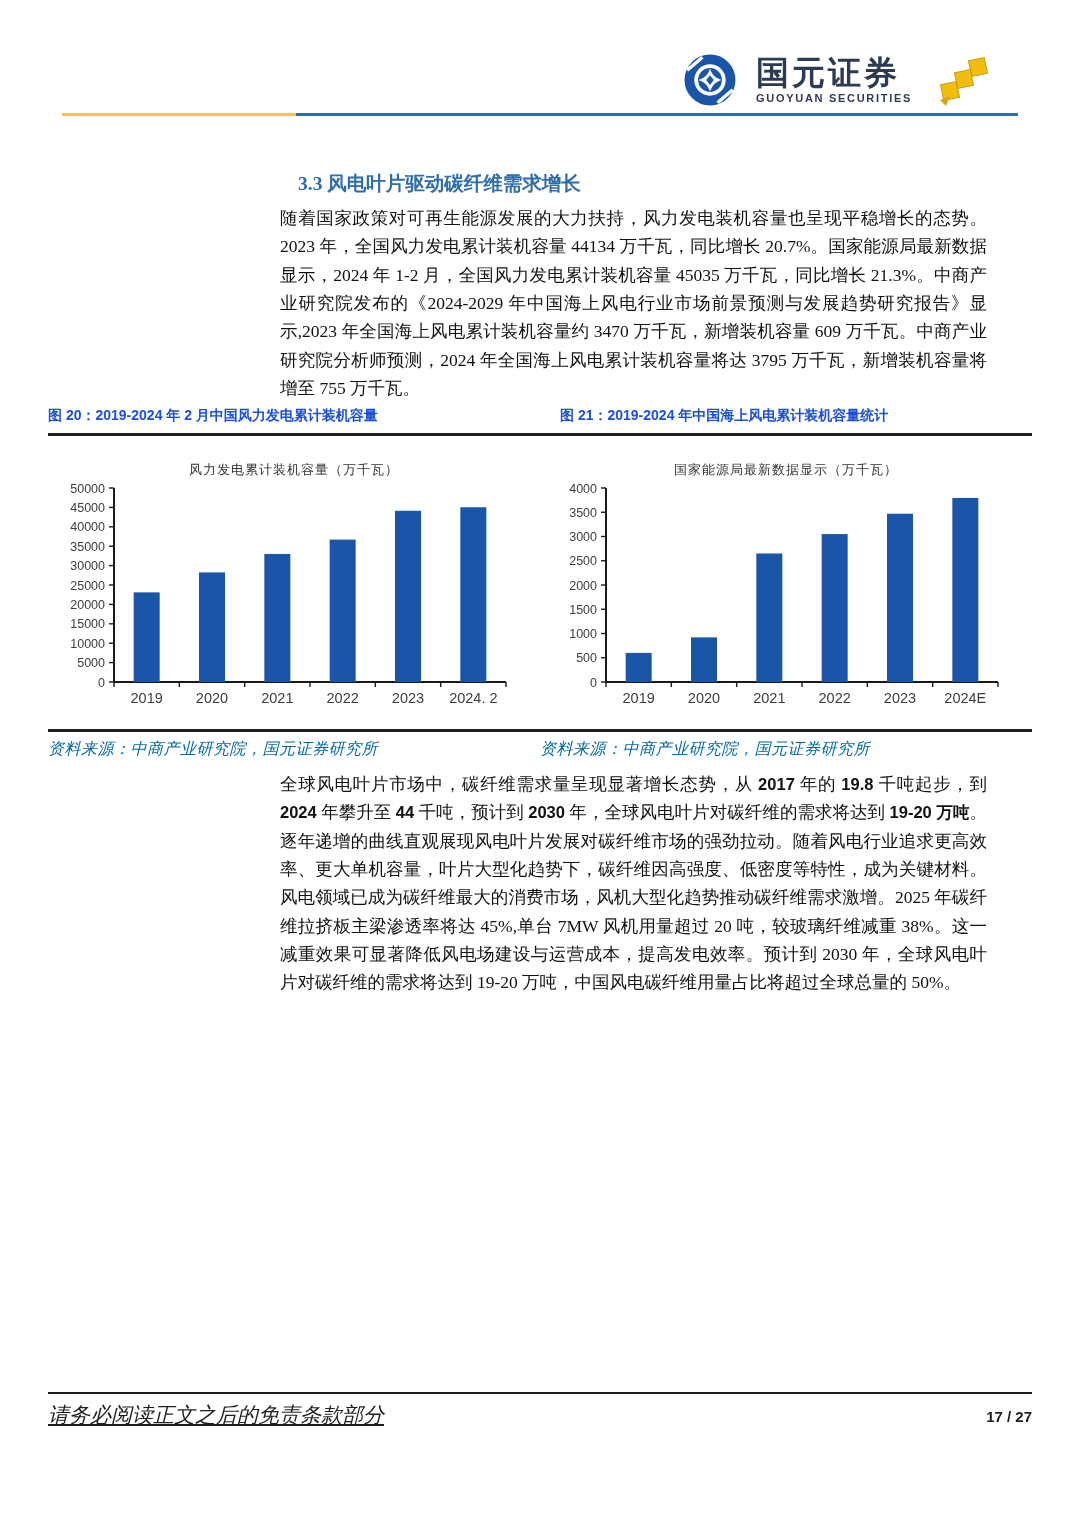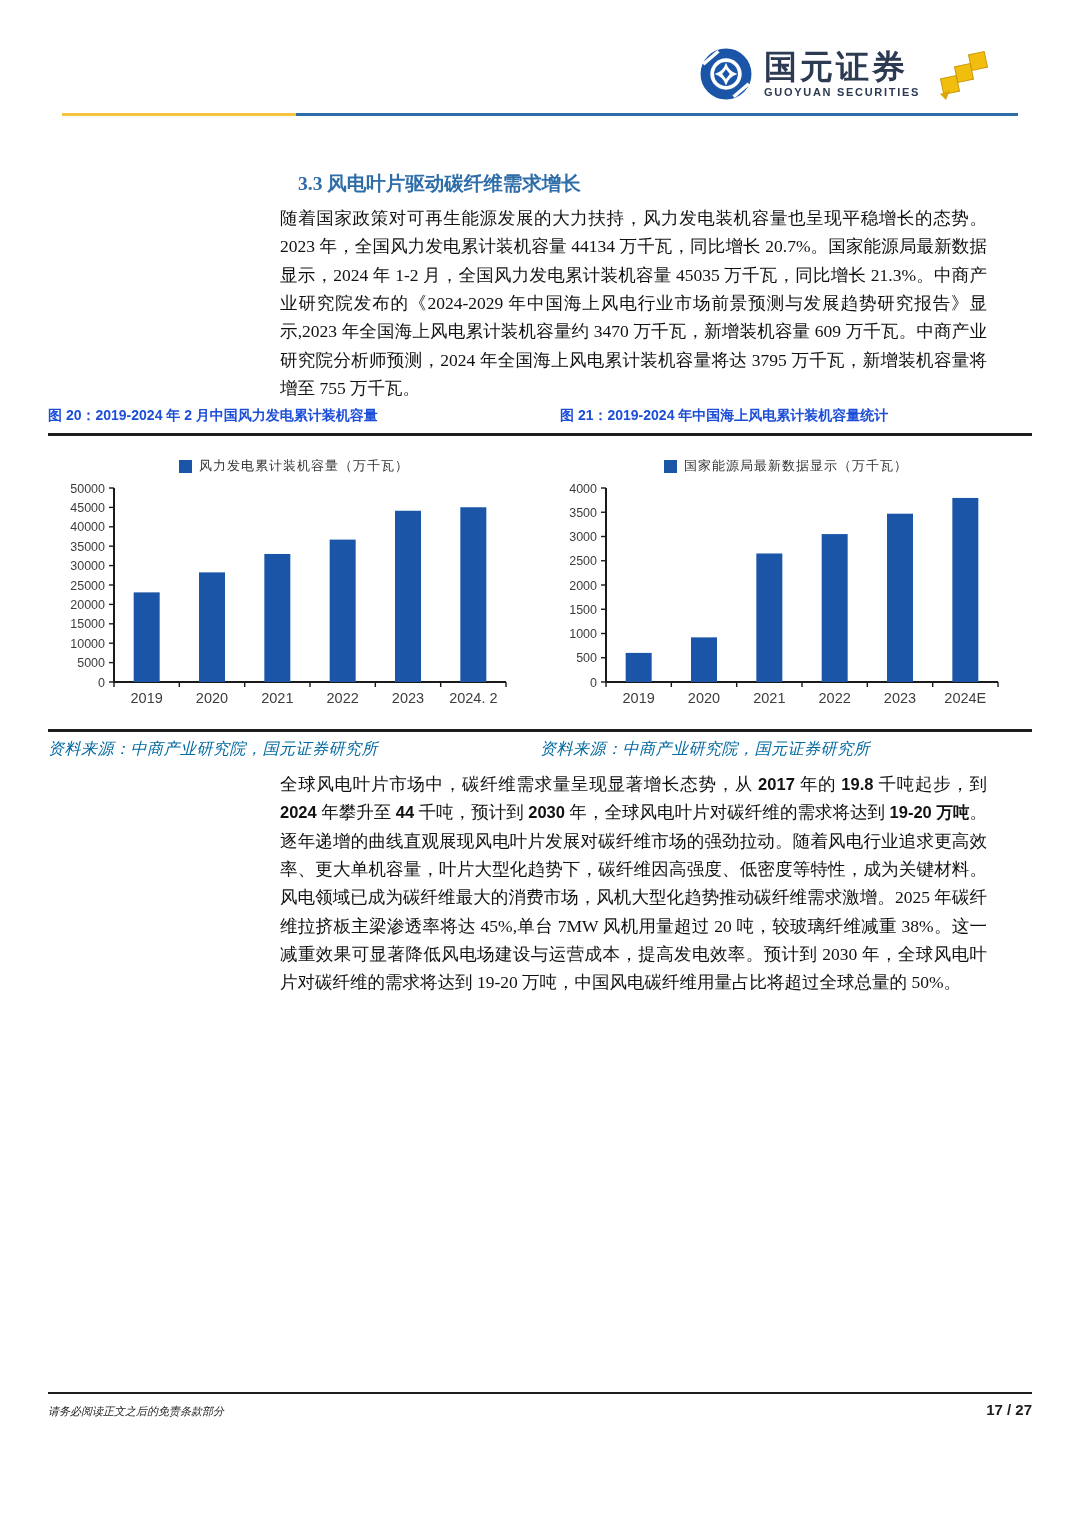"国元证券" .brand { gap: 12px -> 20px; top: 40px -> 46px }
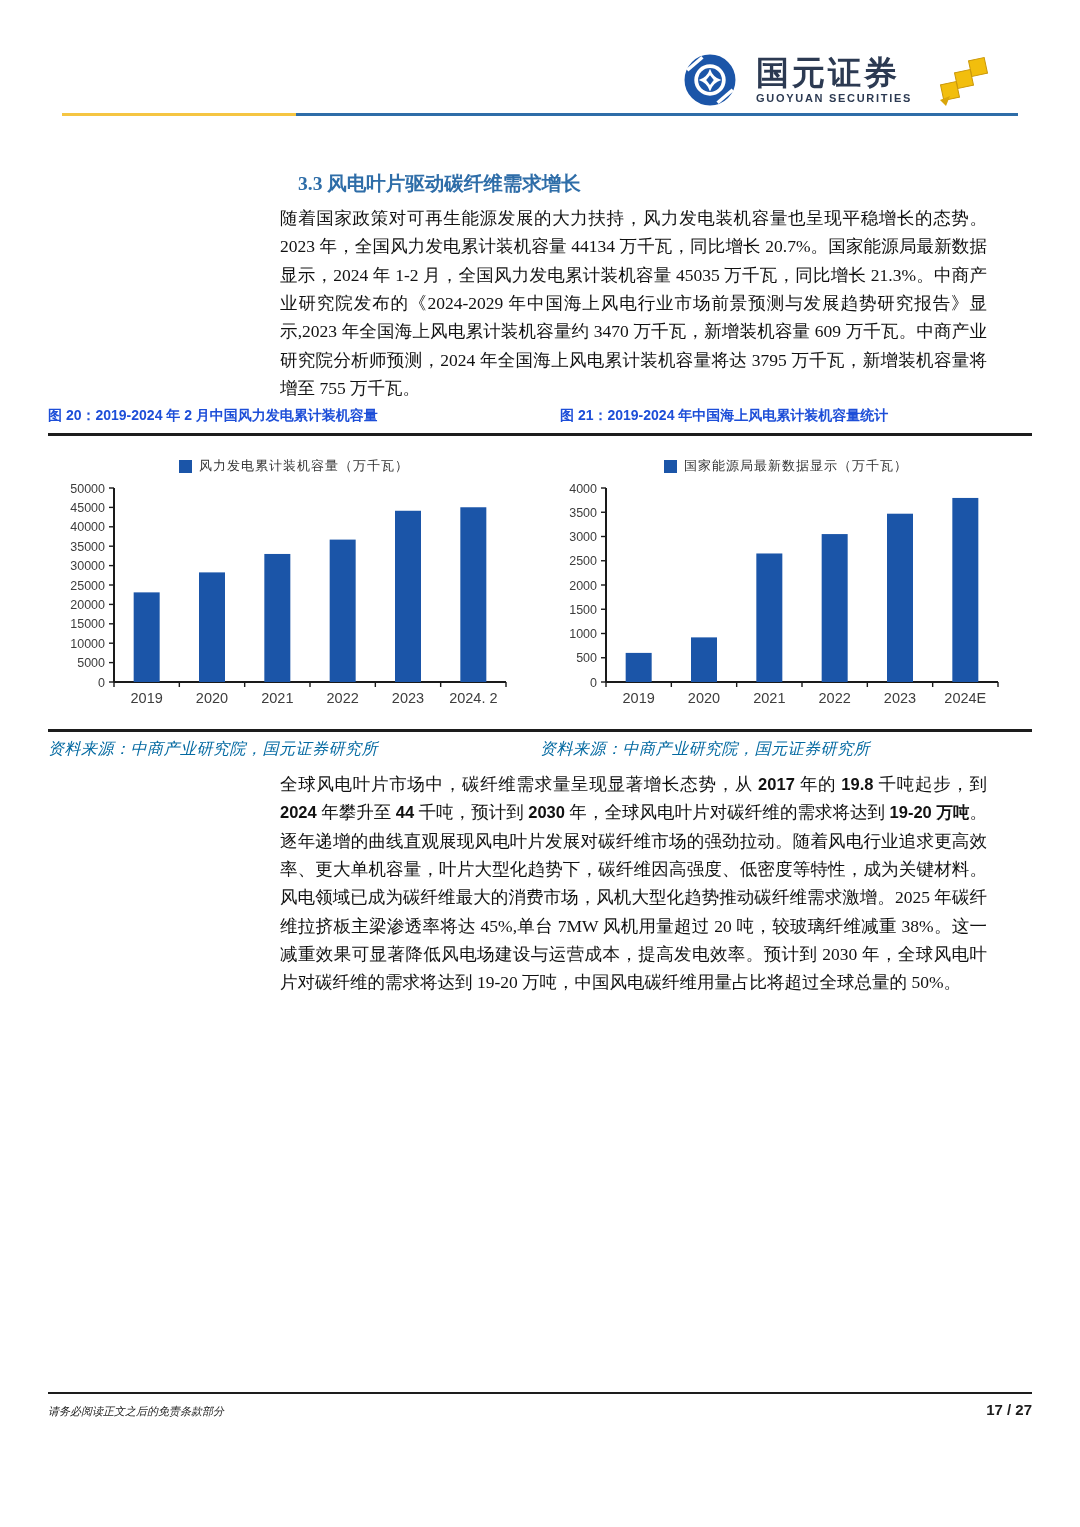"风力发电累计装机容量（万千瓦）" .legend { flex-direction: none -> column }
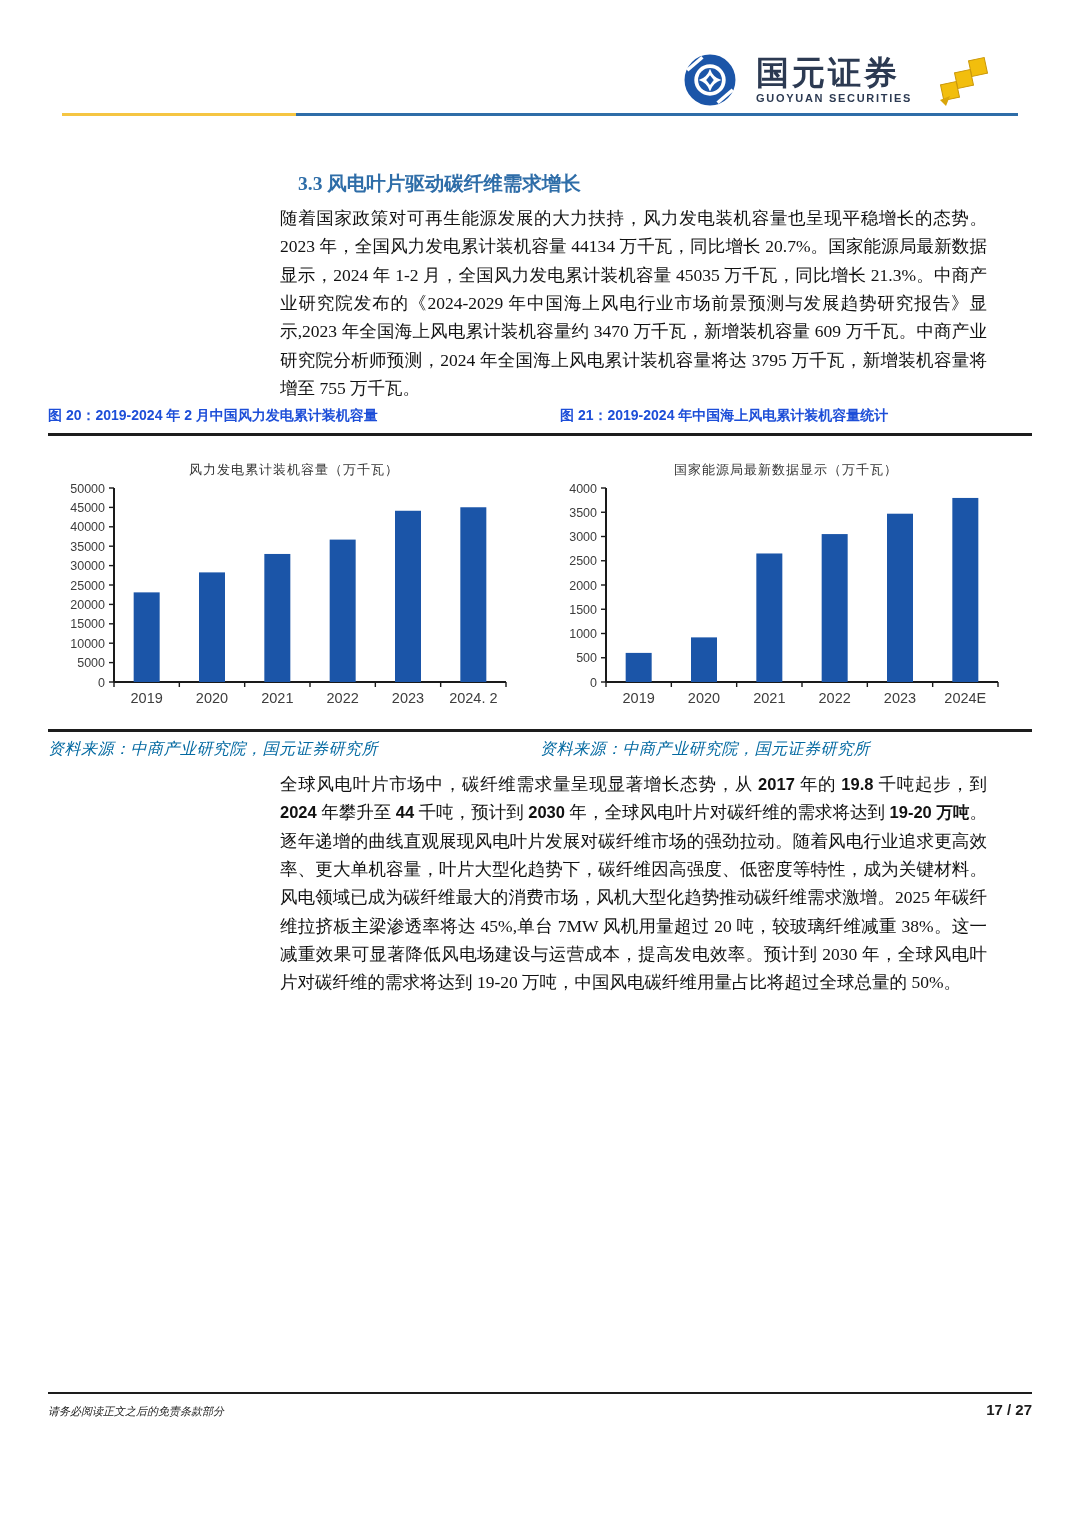"请务必阅读正文之后的免责条款部分" .disclaimer { font-size: 11px -> 21px; text-decoration: none -> underline }
